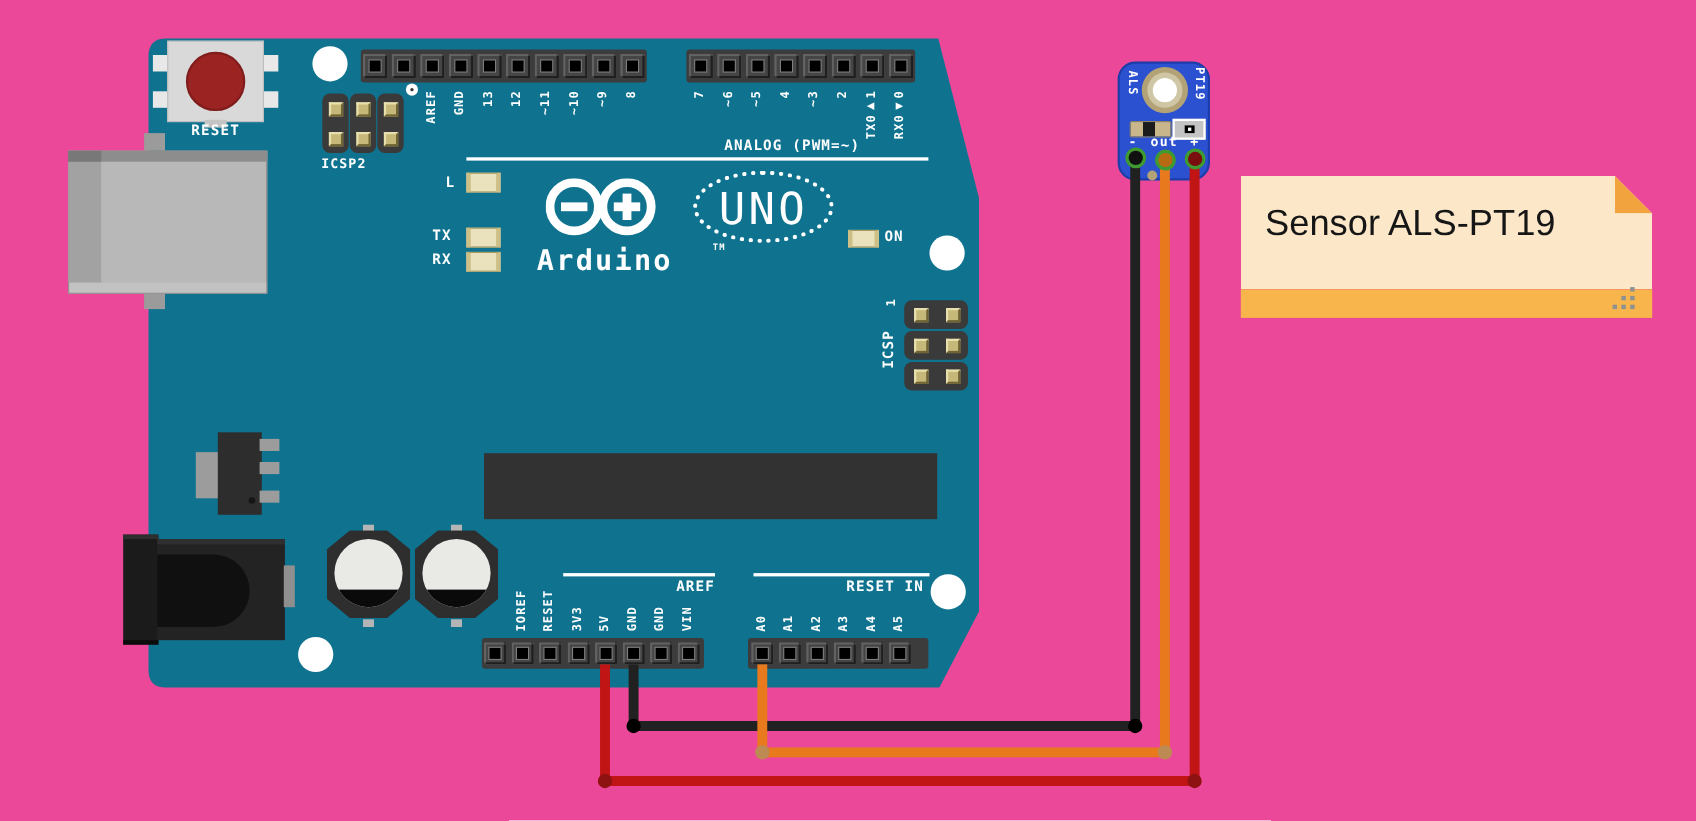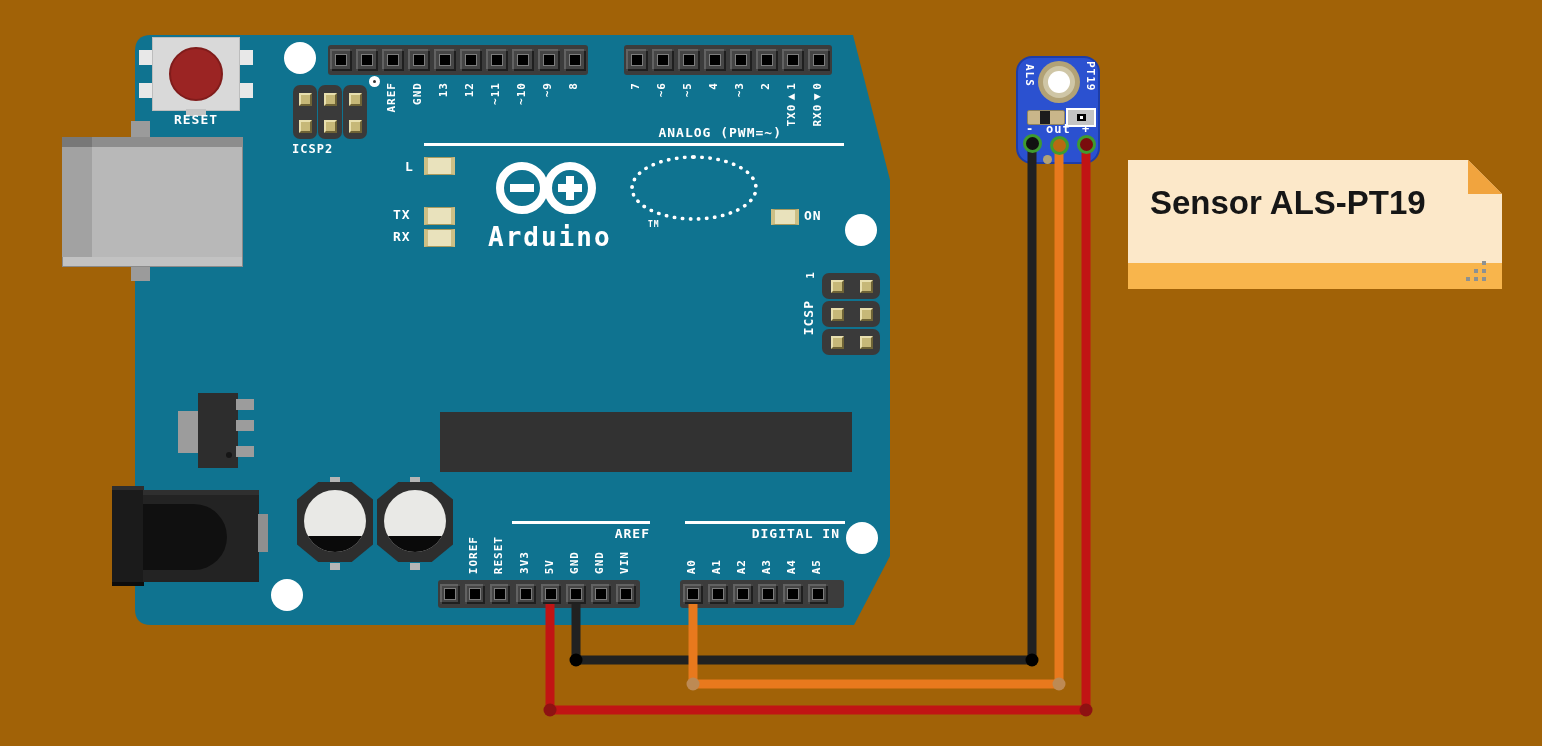"RESET" #stage { background: #a16207 -> #ec4899 }
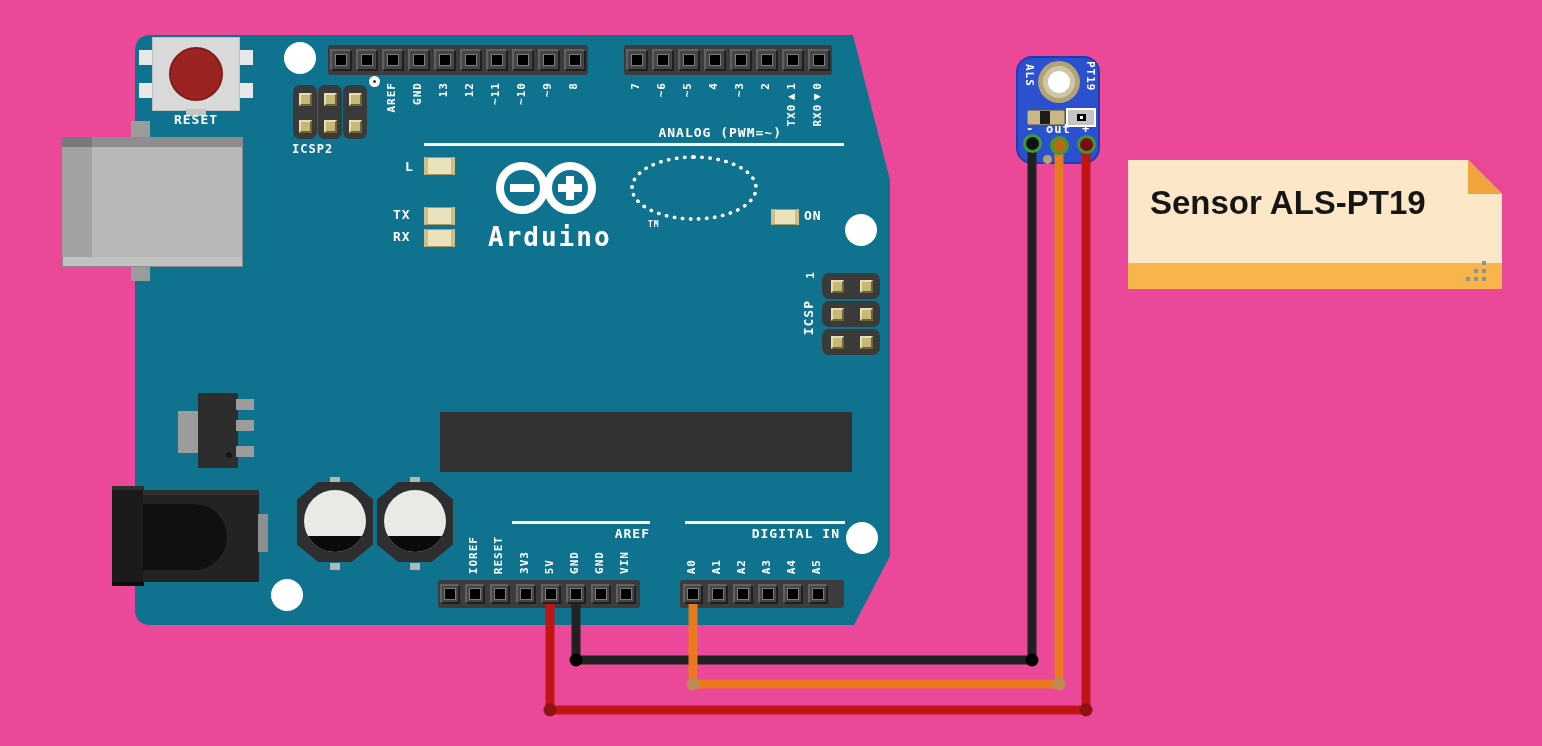"UNO" div.abs { html: none -> <div>UNO</div> }
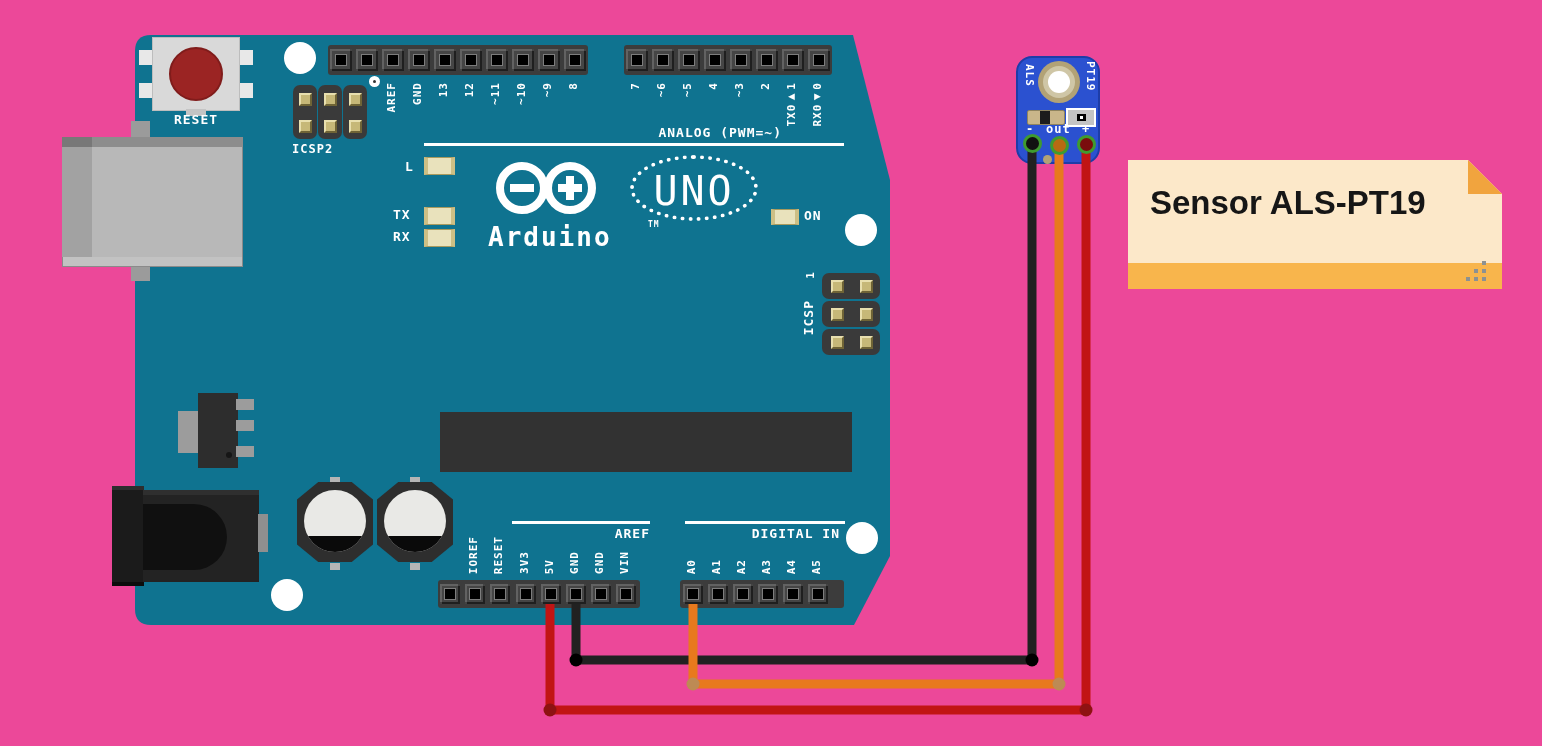"Sensor ALS-PT19" div.abs { font-weight: bold -> none }
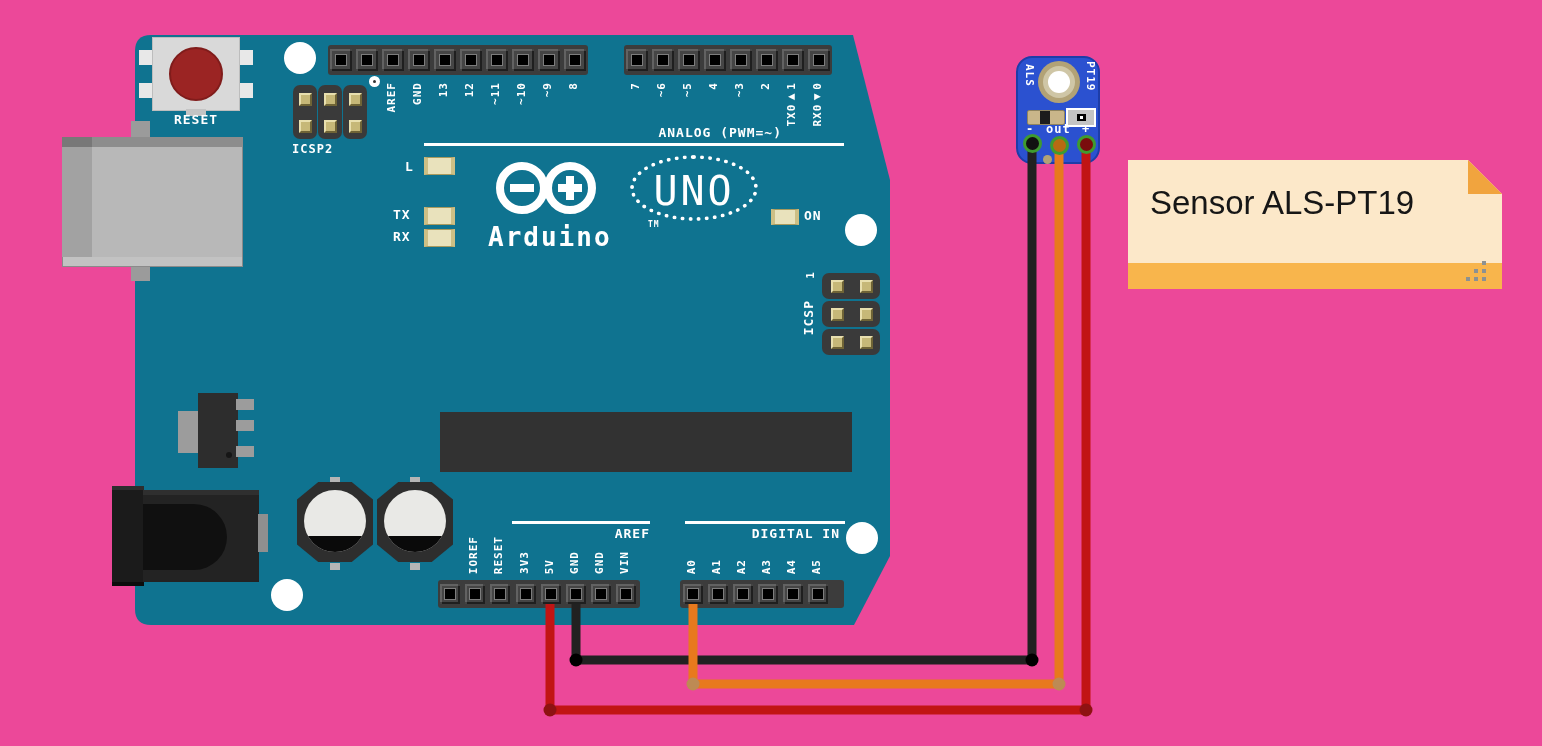"DIGITAL IN" div.abs { text: DIGITAL -> RESET }
